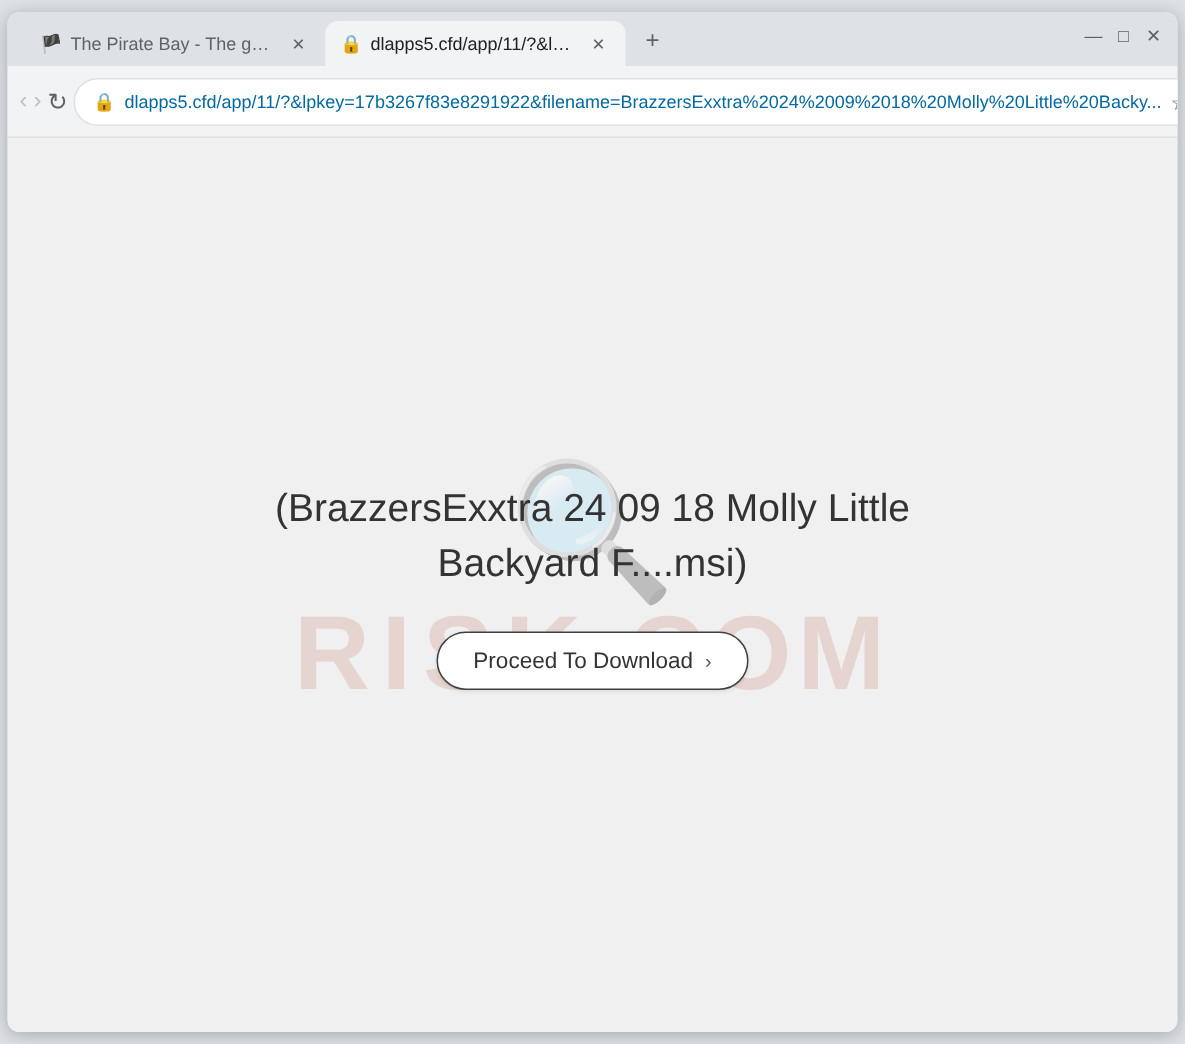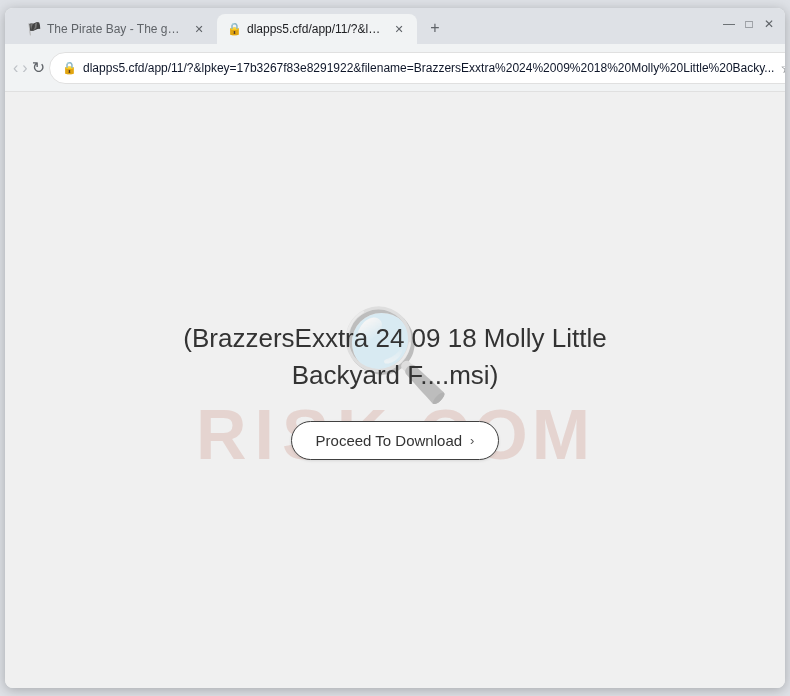"dlapps5.cfd/app/11/?&lpkey=17b3267f83e82" .omnibox-url { color: #0f172a -> #0369a1 }
